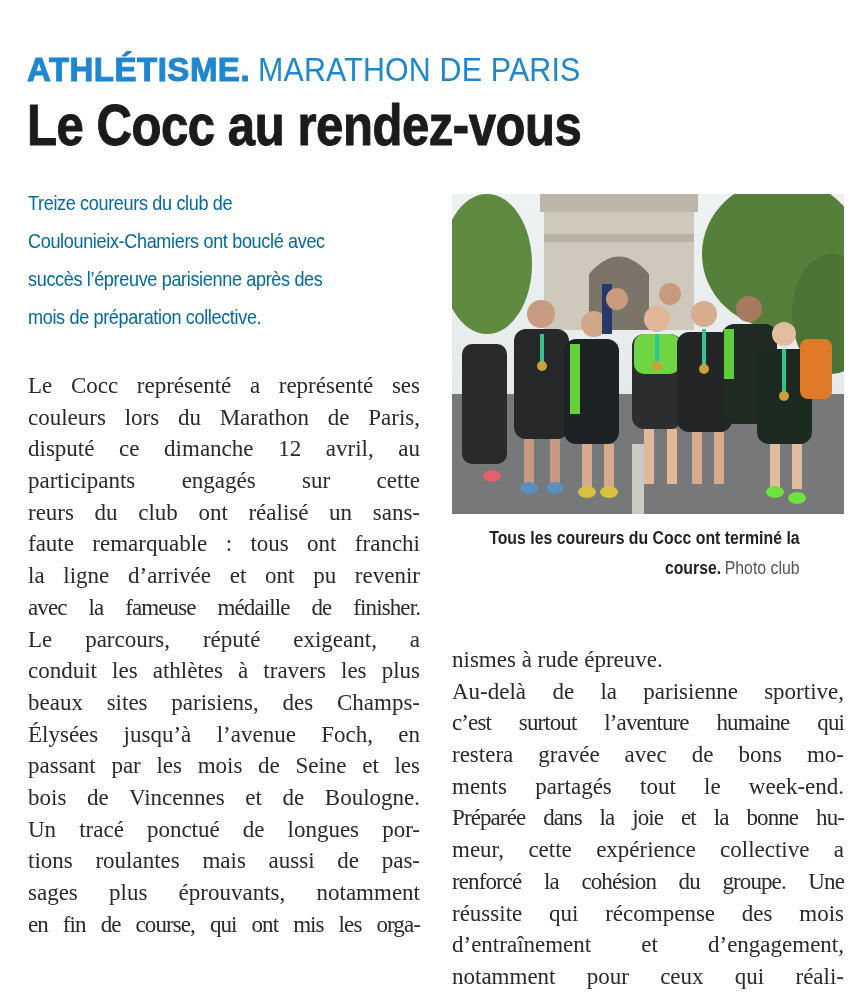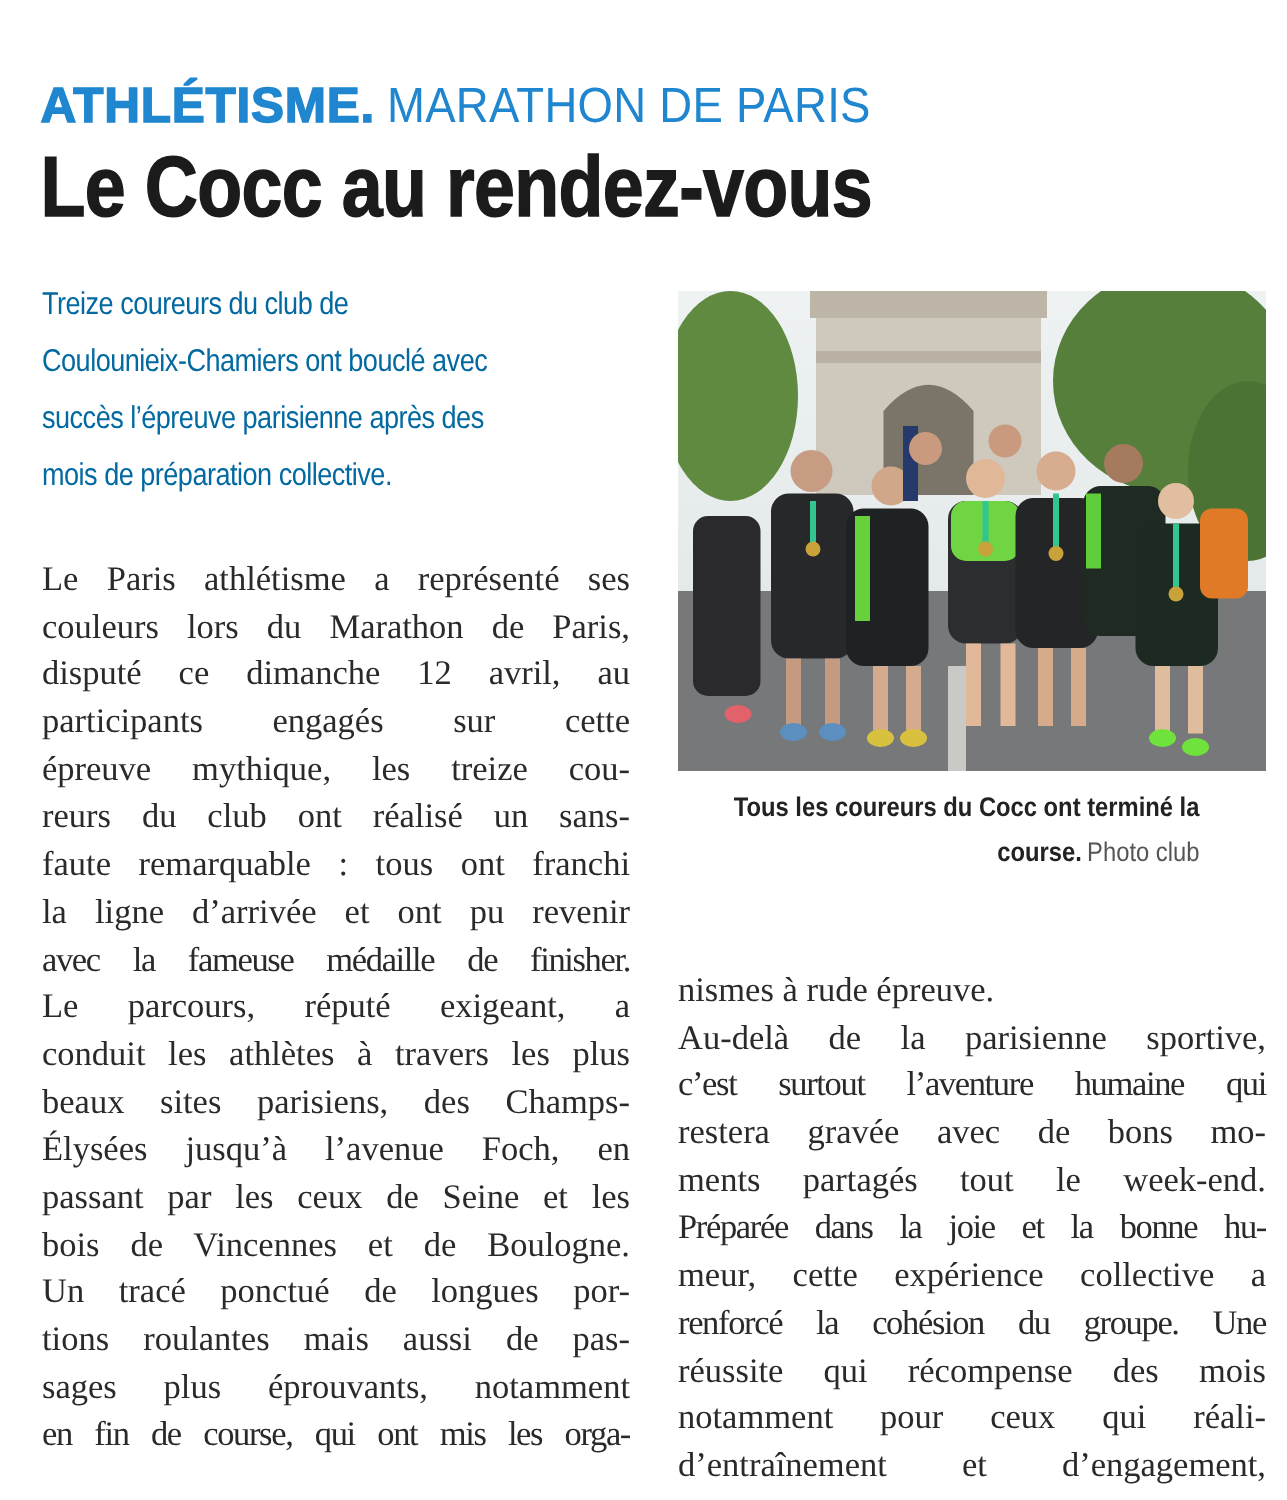"Le Paris athlétisme a représenté" span.line { text: Paris athlétisme -> Cocc représenté }
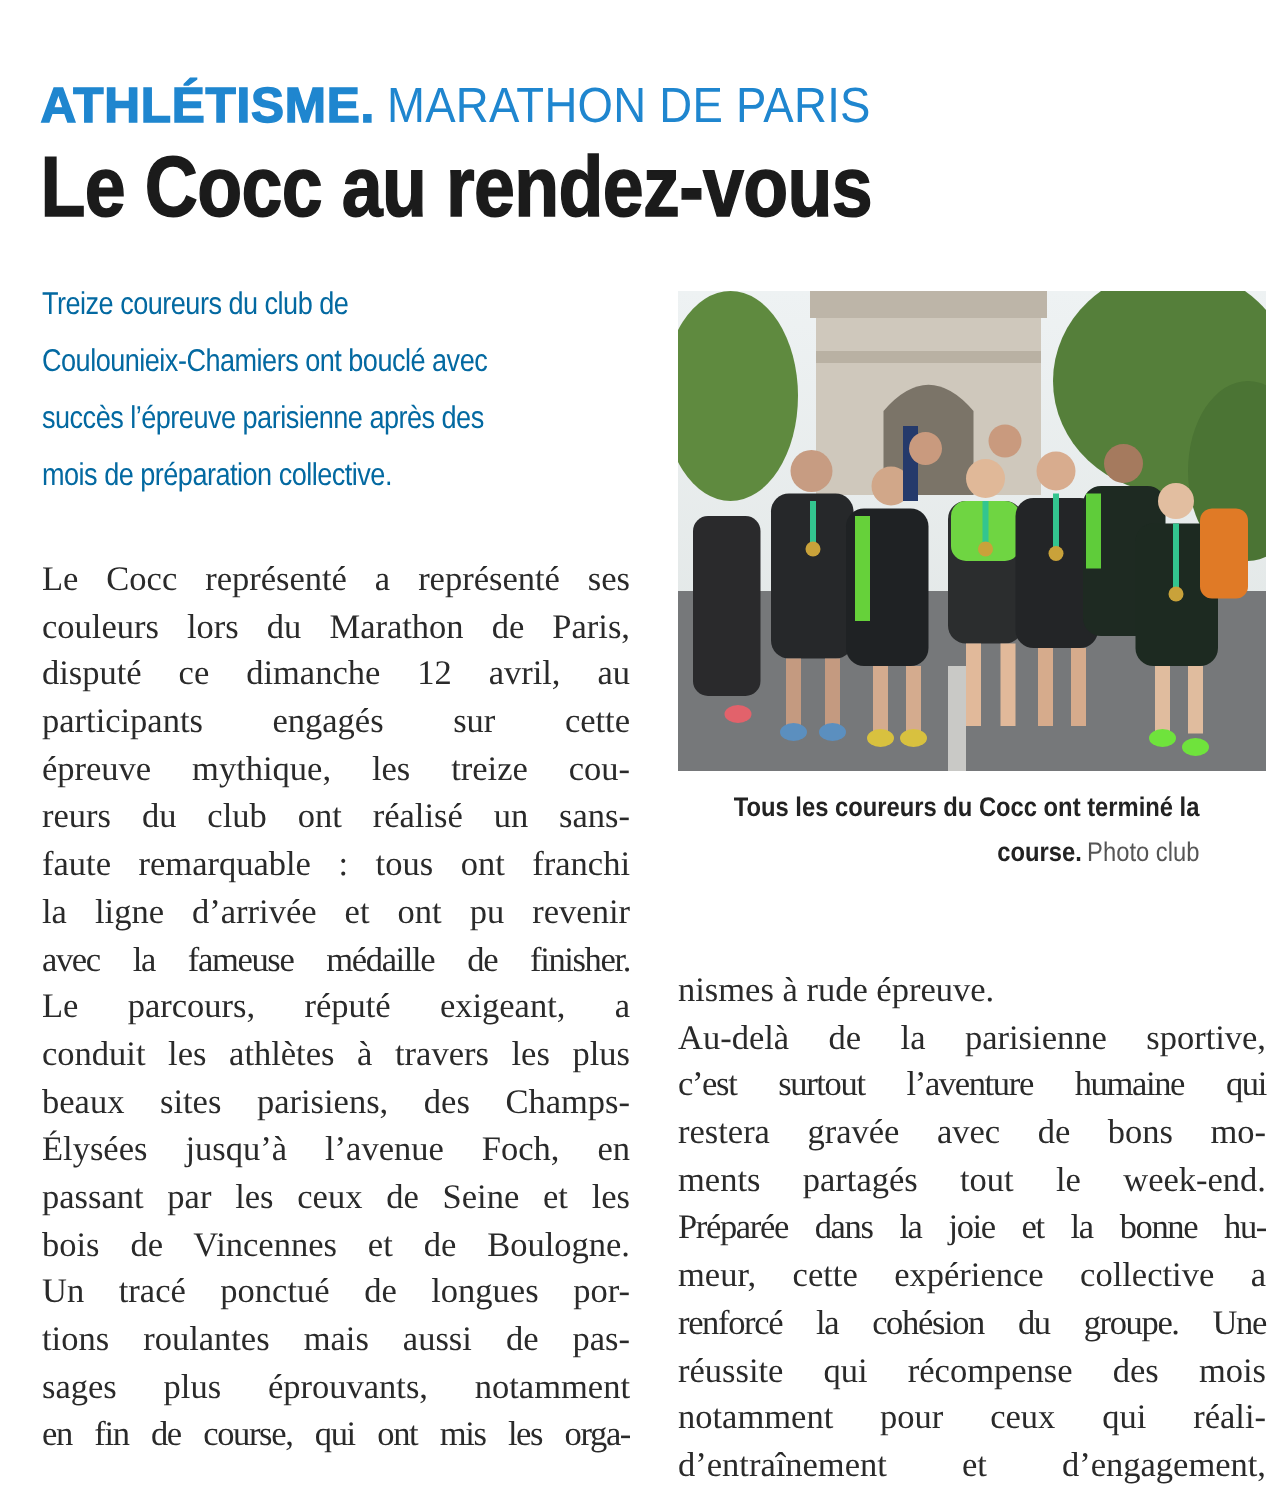"épreuve mythique, les treize cou-" span.line { html: <span>épreuve mythique, les treize cou-</span> -> none }
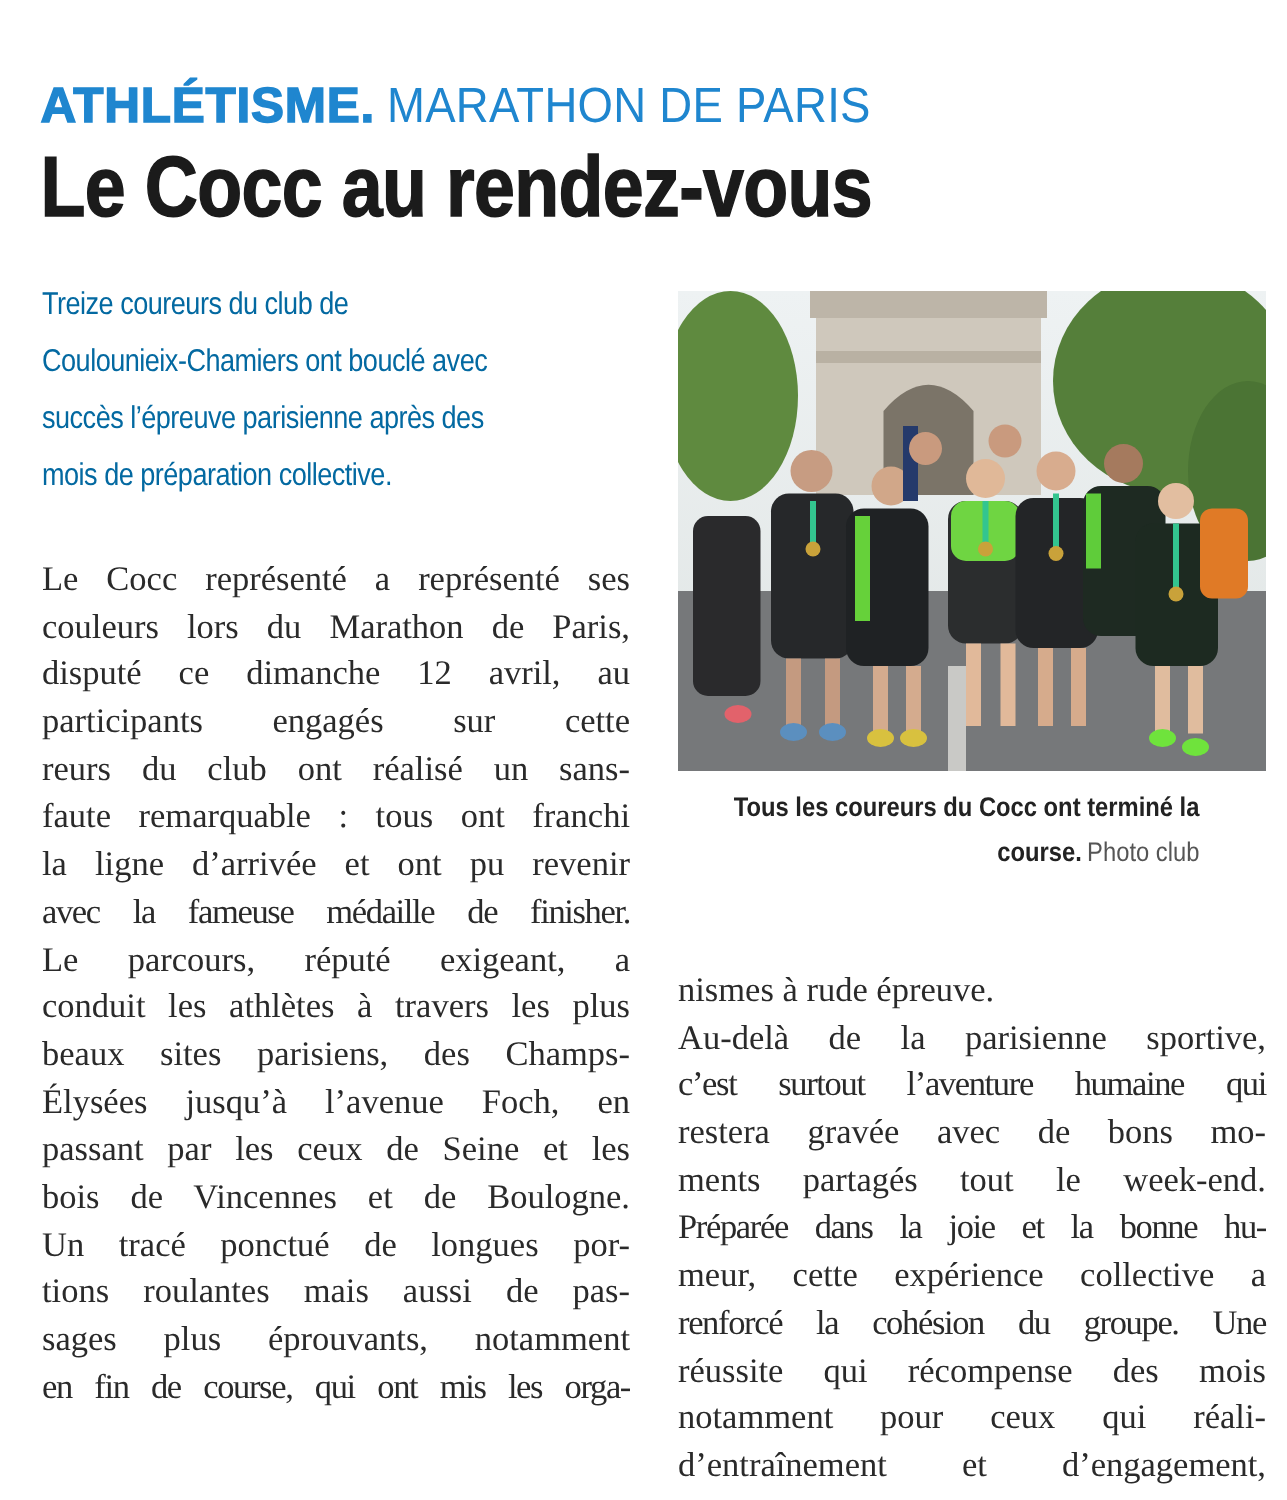"passant par les ceux de" span.line { text: ceux -> mois }
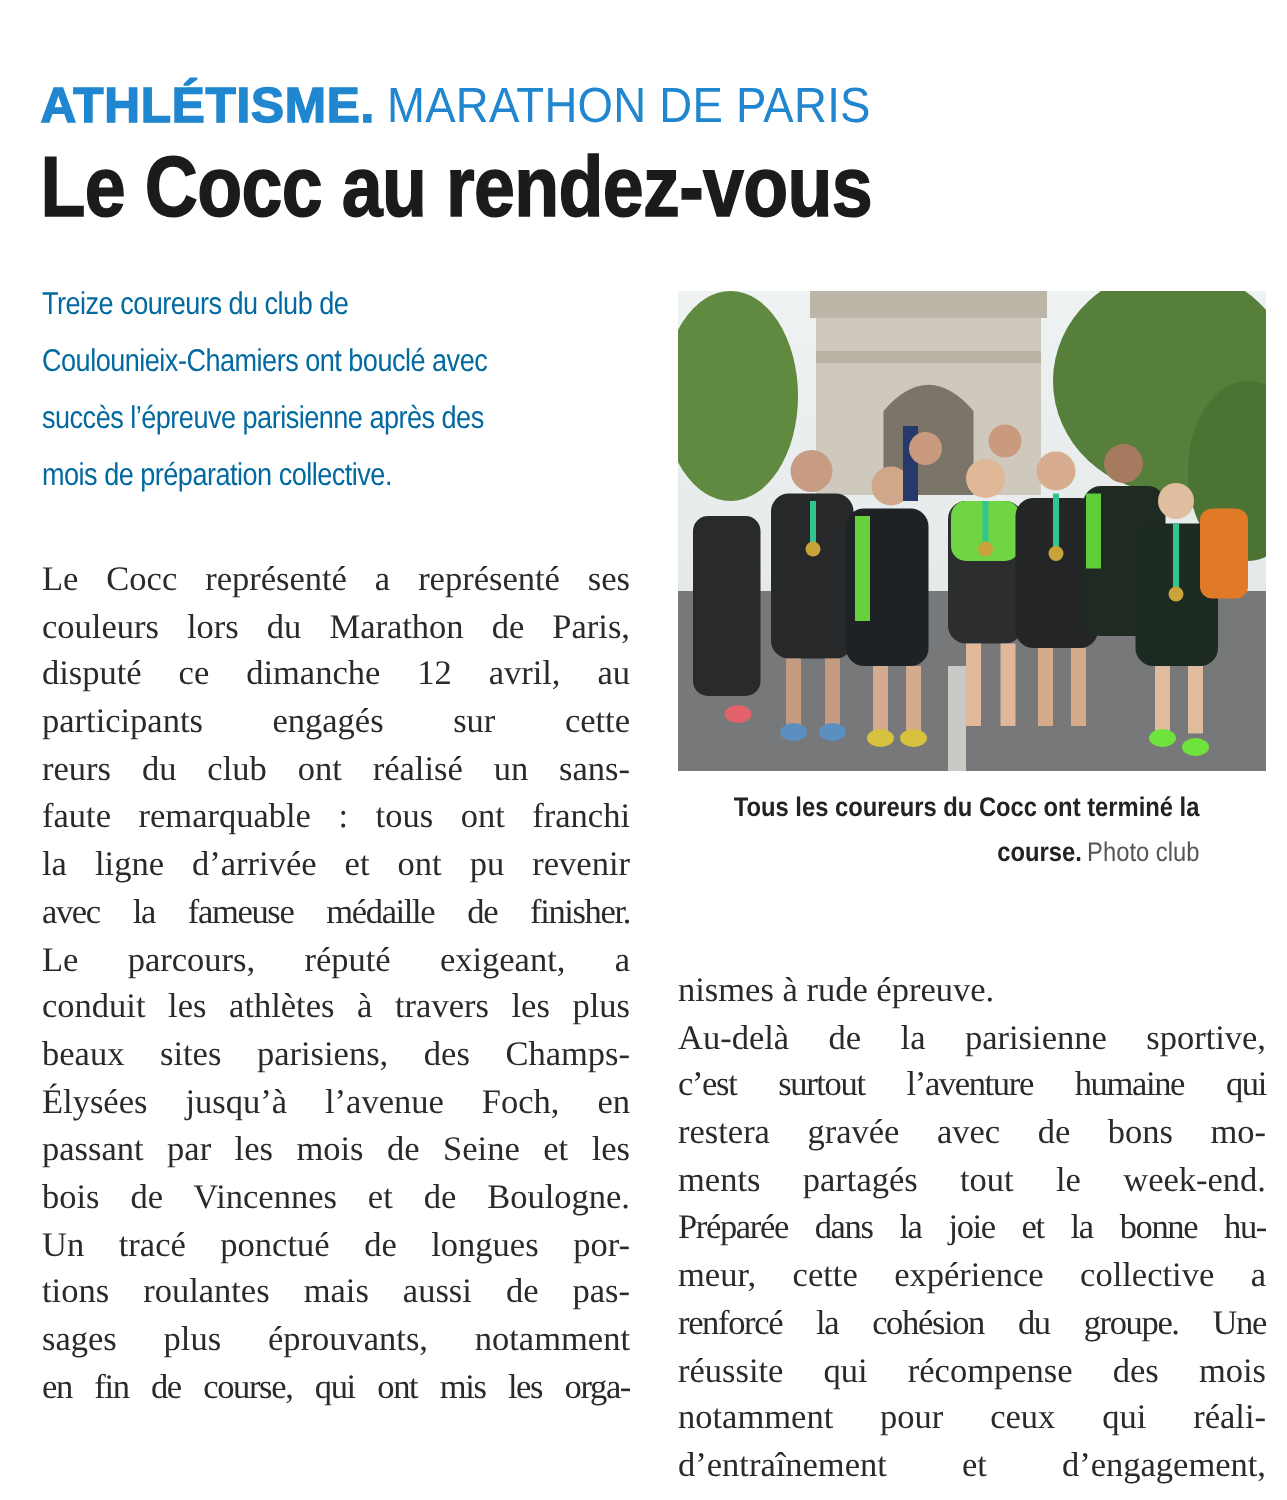"notamment pour ceux qui réali-" span.line { order: before "d’entraînement et d’engagement," -> after "d’entraînement et d’engagement," }
